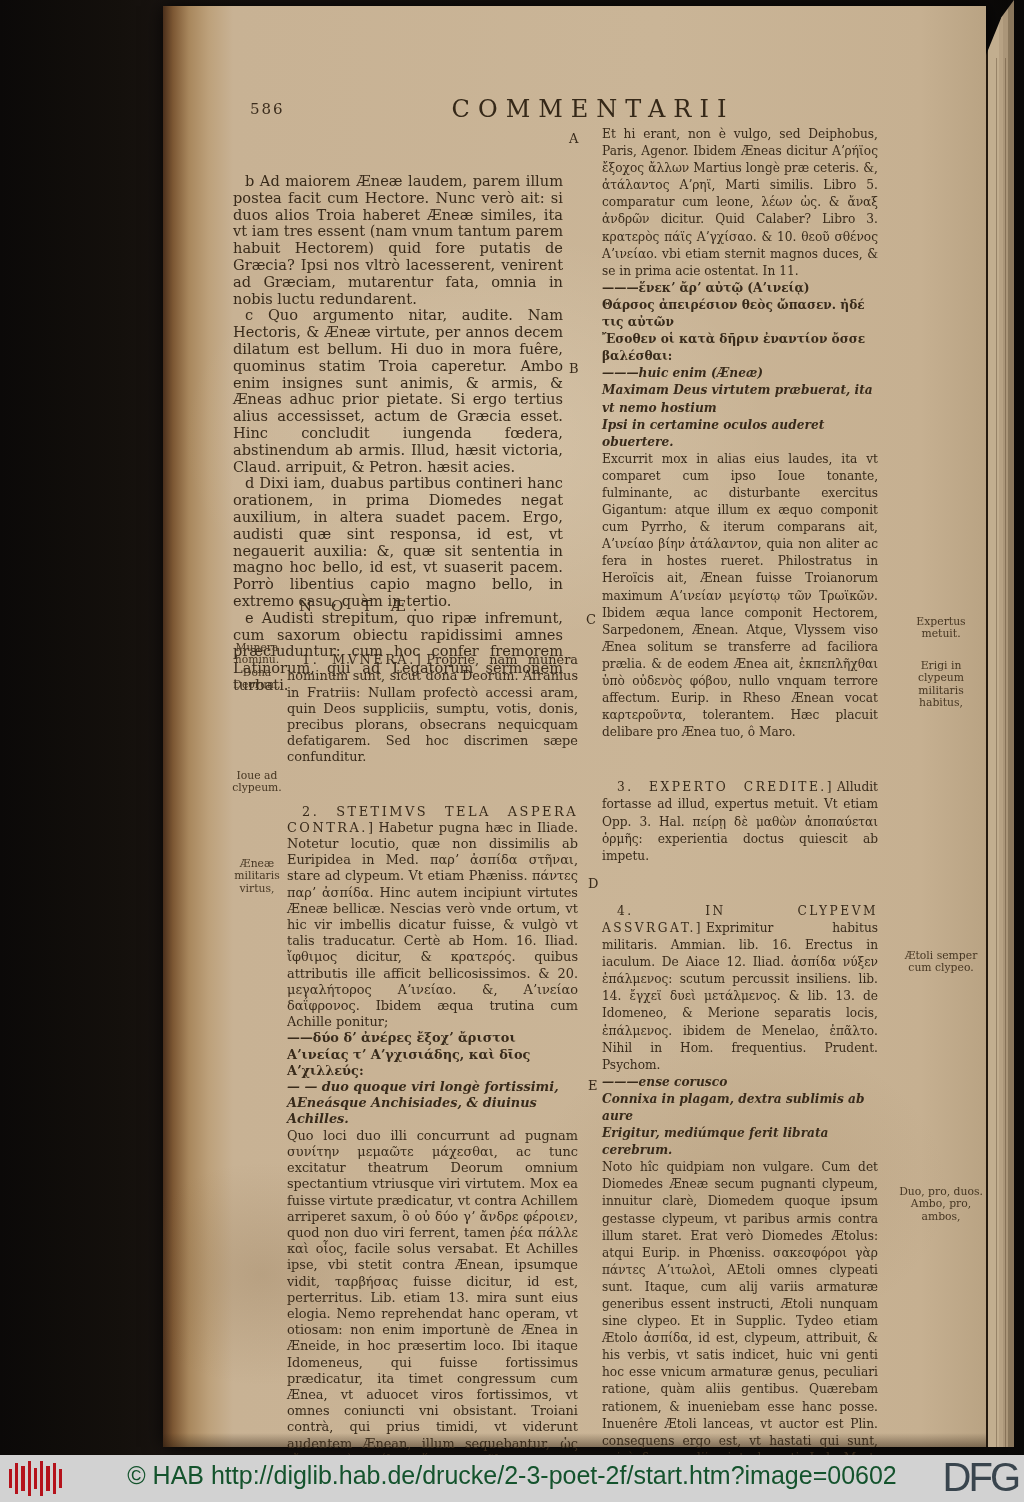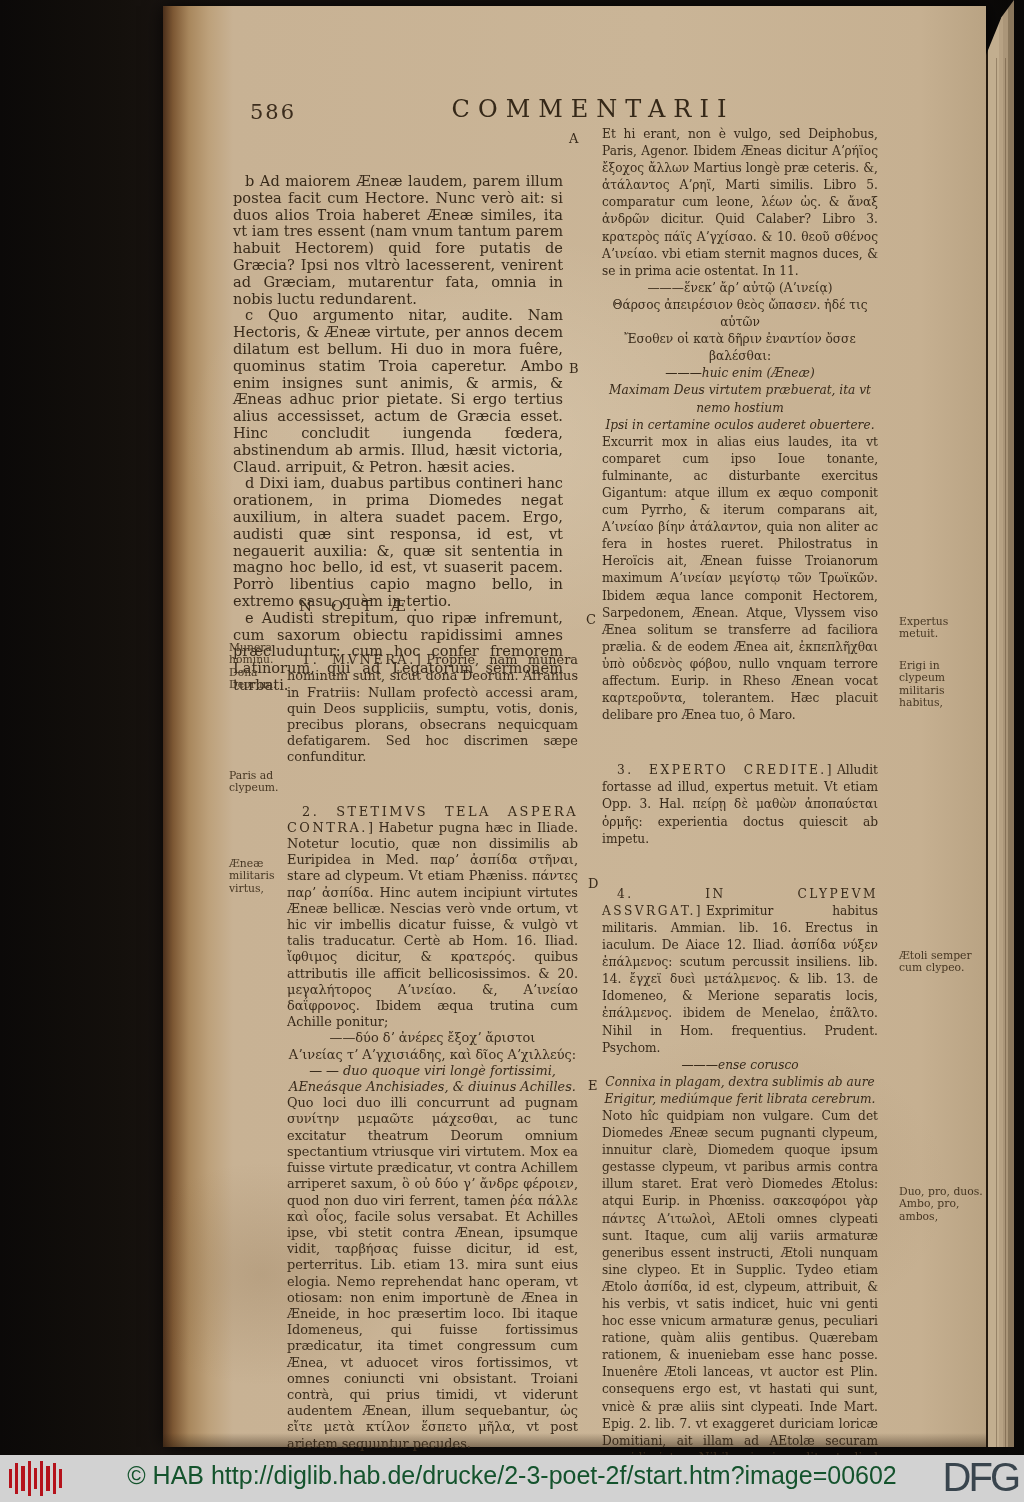"586" .pagenum { font-size: 21px -> 15px }
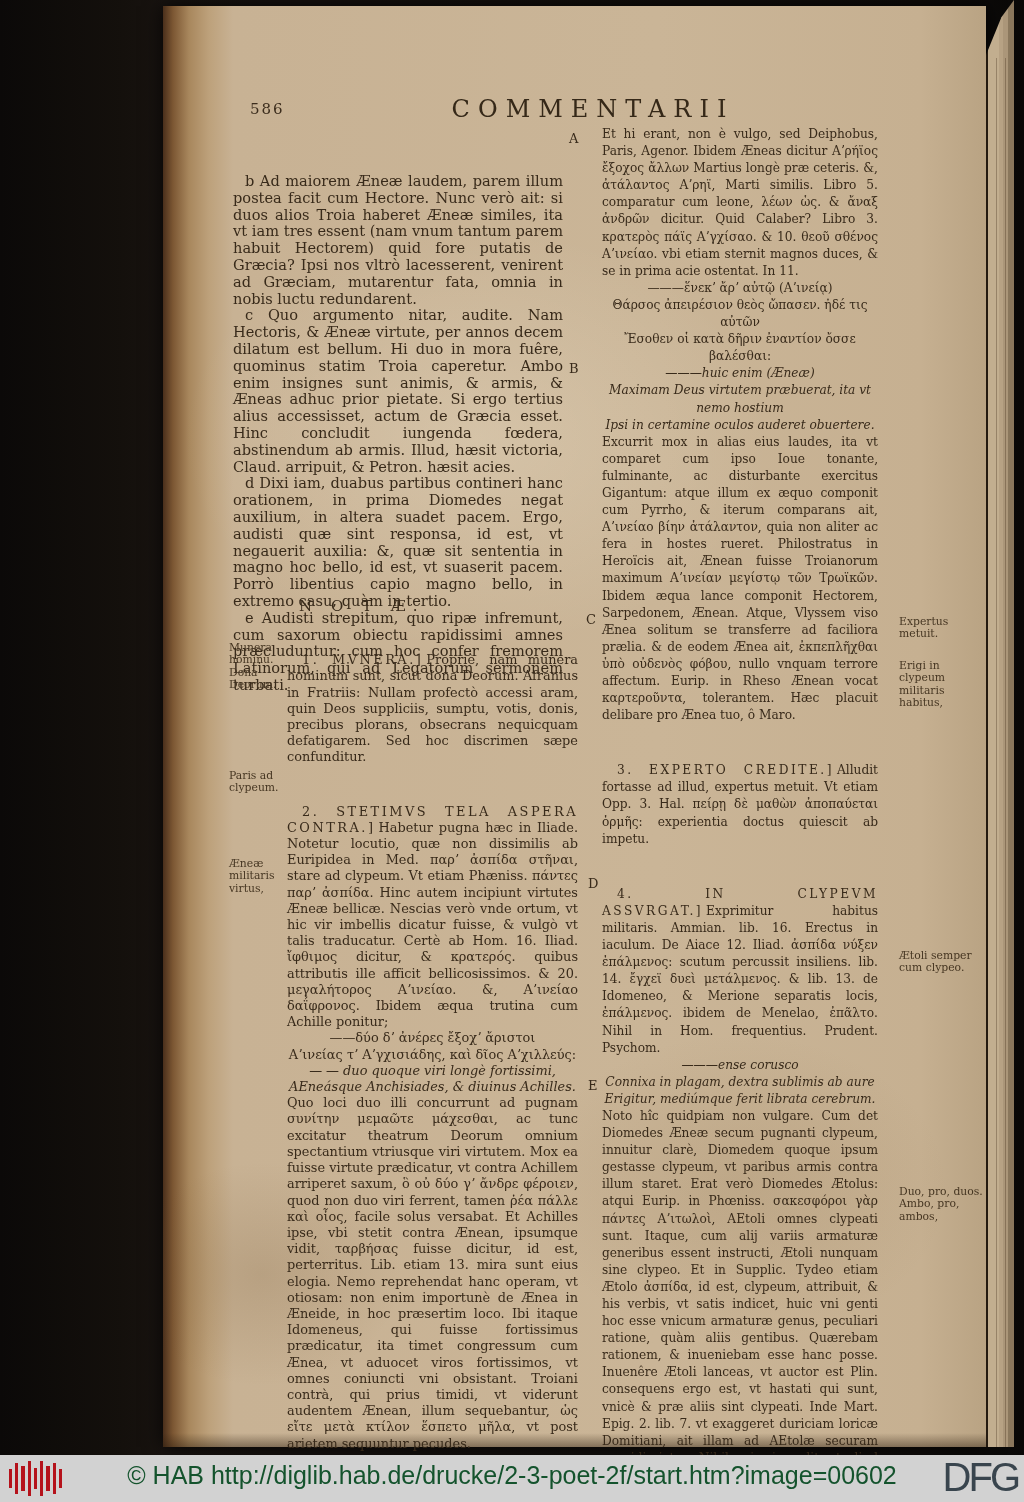"———ἕνεκʼ ἄρʼ αὐτῷ (Αʼινείᾳ)" .verse { font-weight: none -> bold; text-align: center -> left }
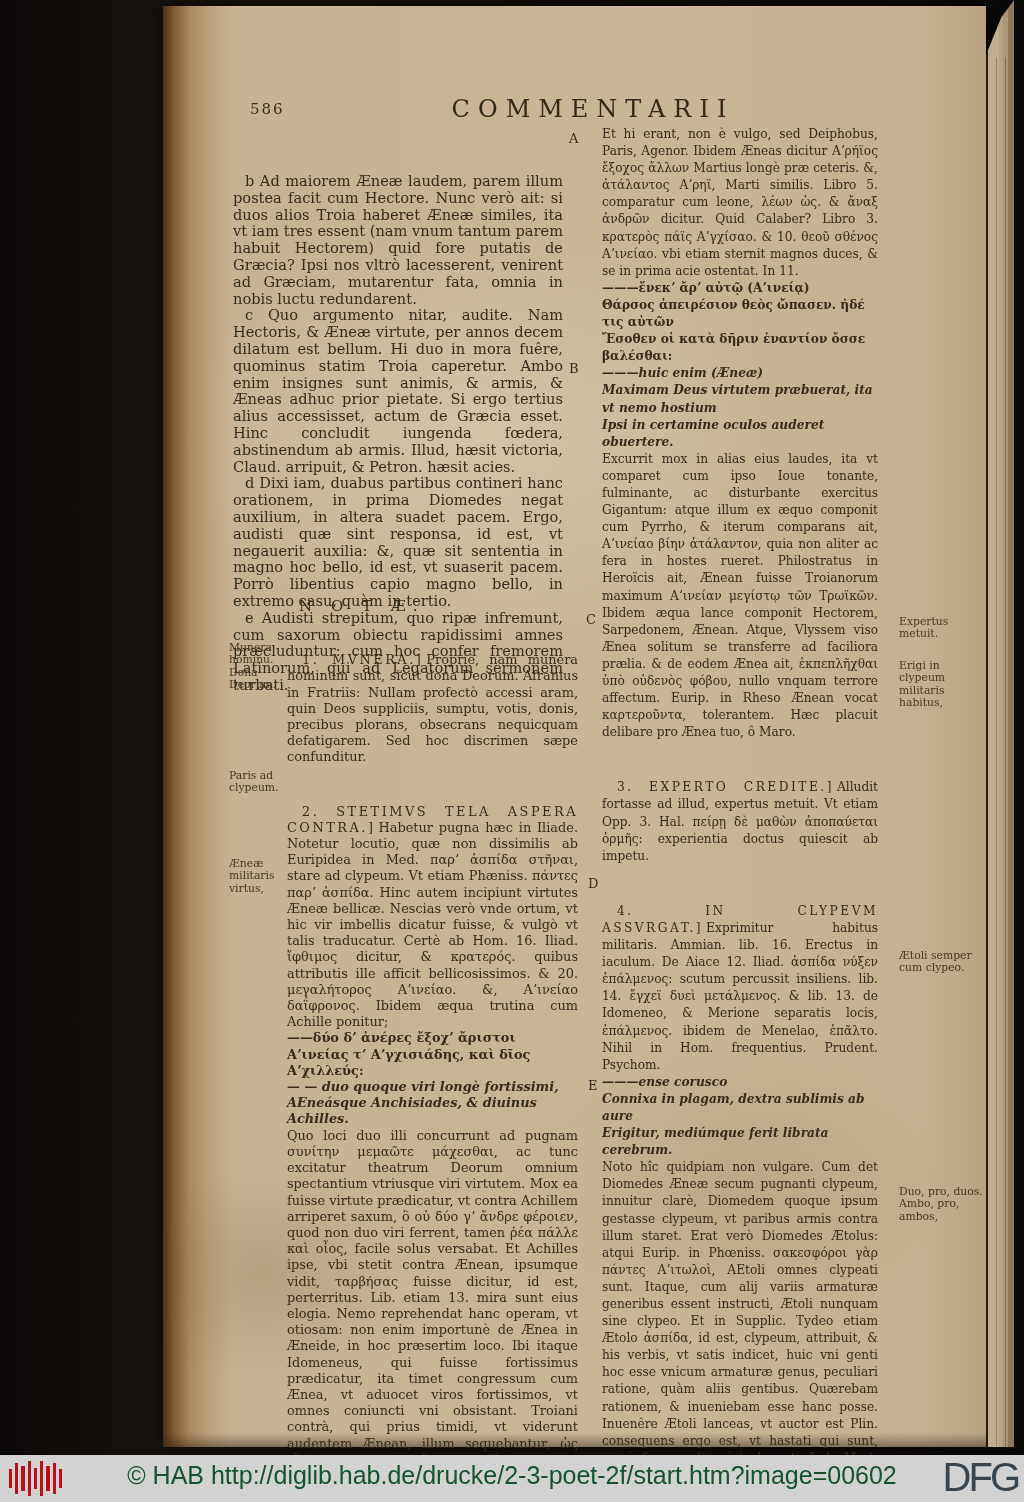"Expertus metuit." .mnote { text-align: left -> center }
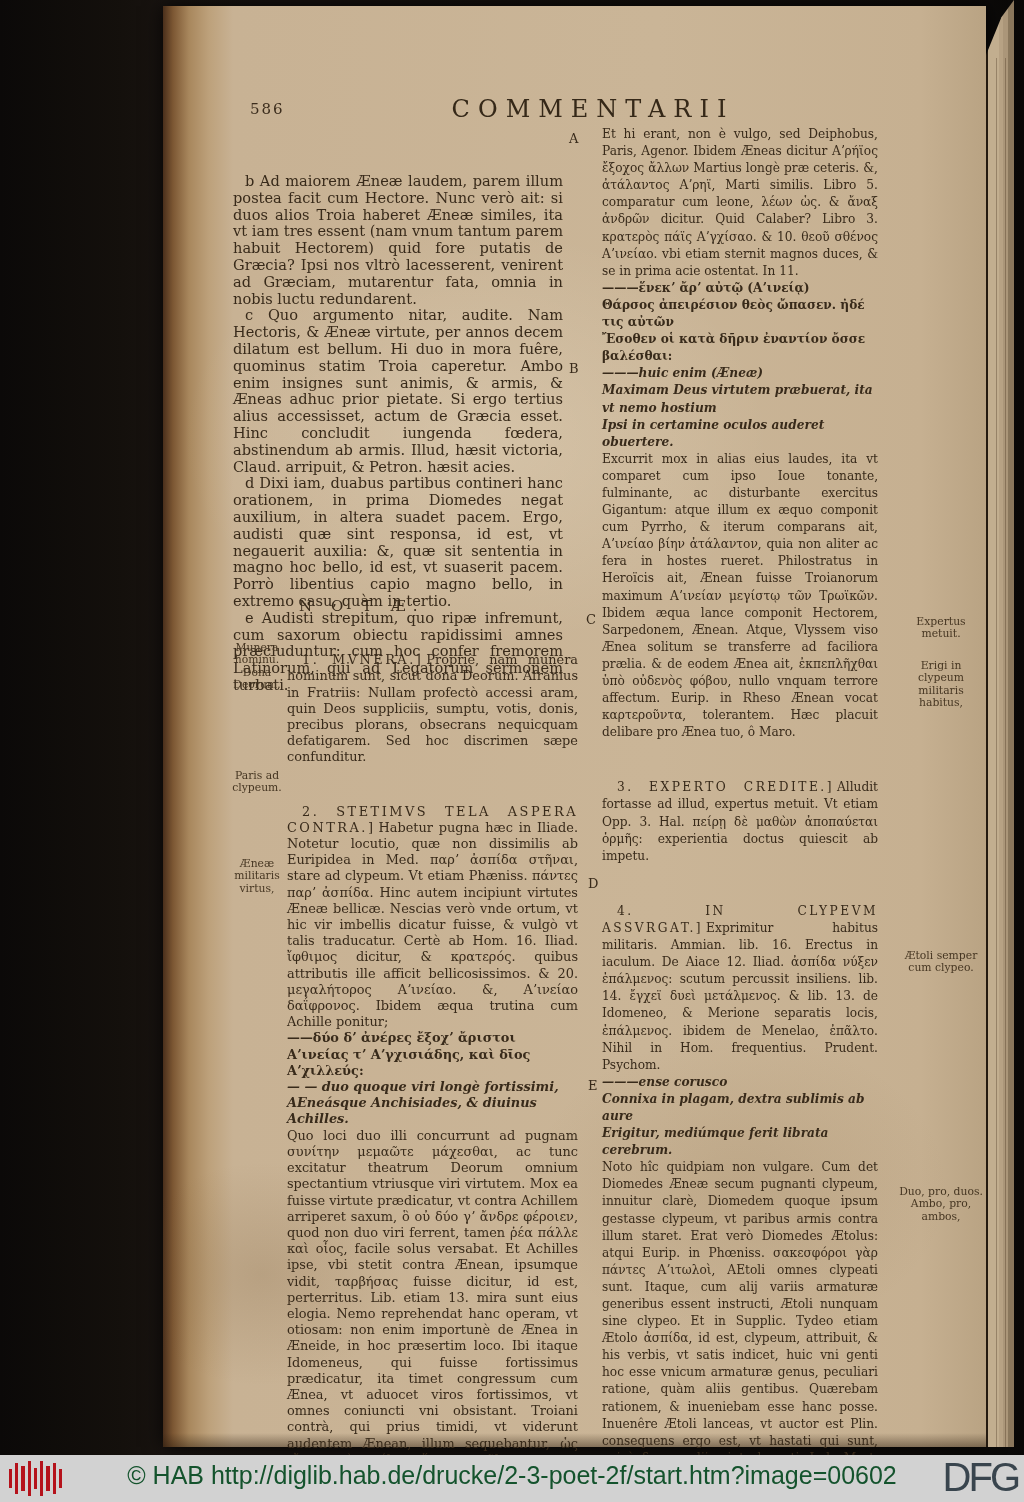"Paris ad clypeum." div.mnote { text: Paris -> Ioue }
